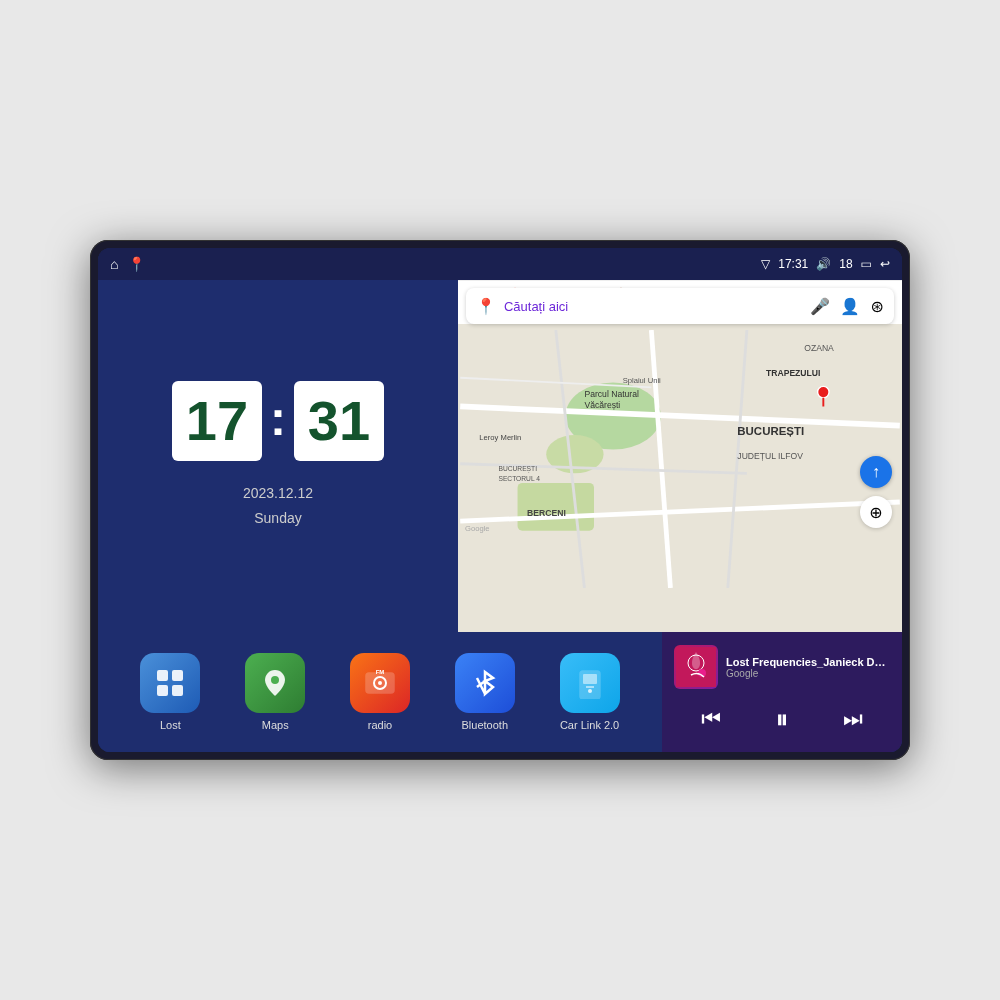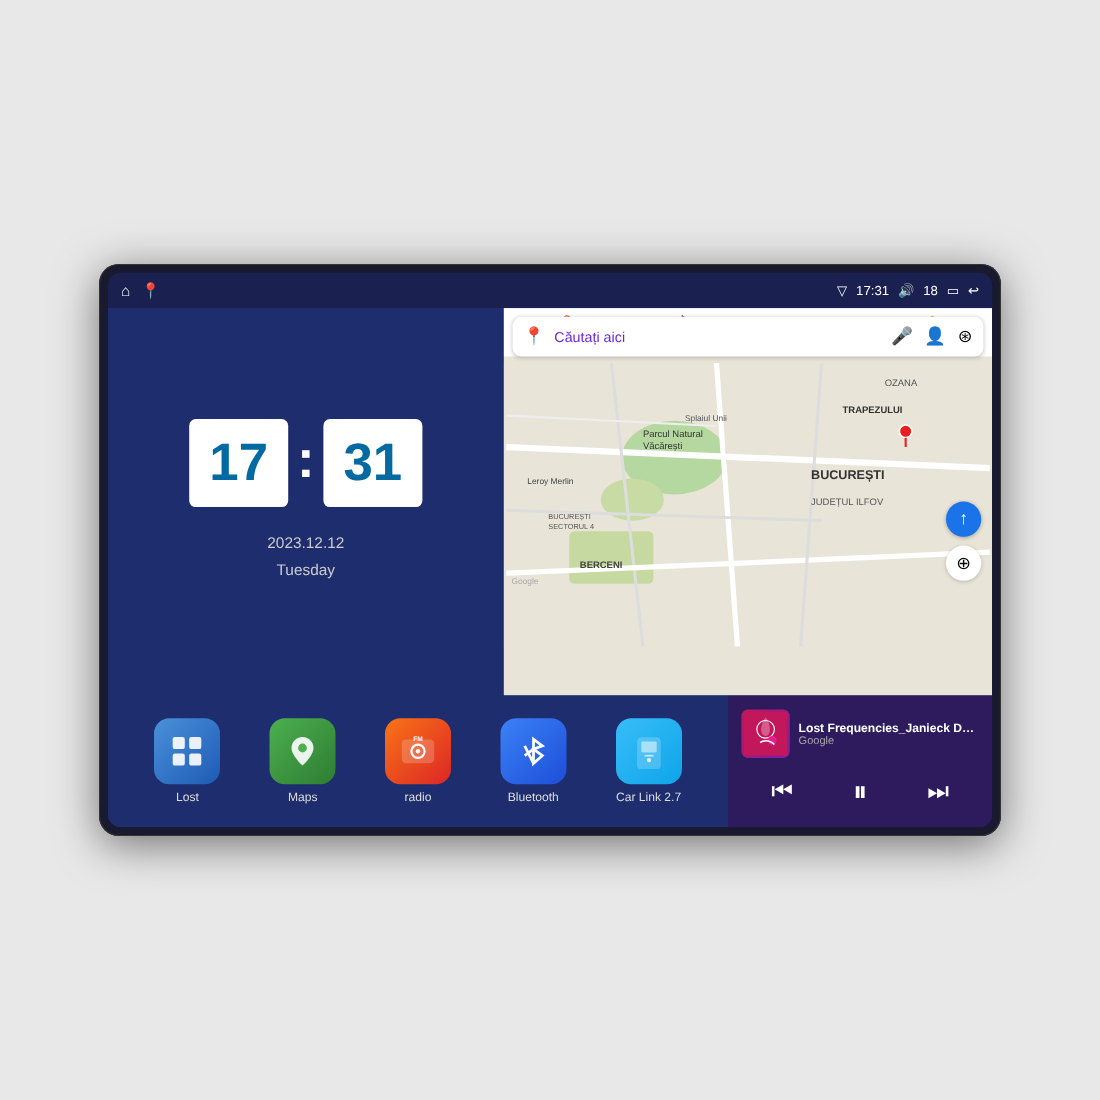"17" .clock-digit { color: #0369a1 -> #14532d; font-size: 48px -> 56px }
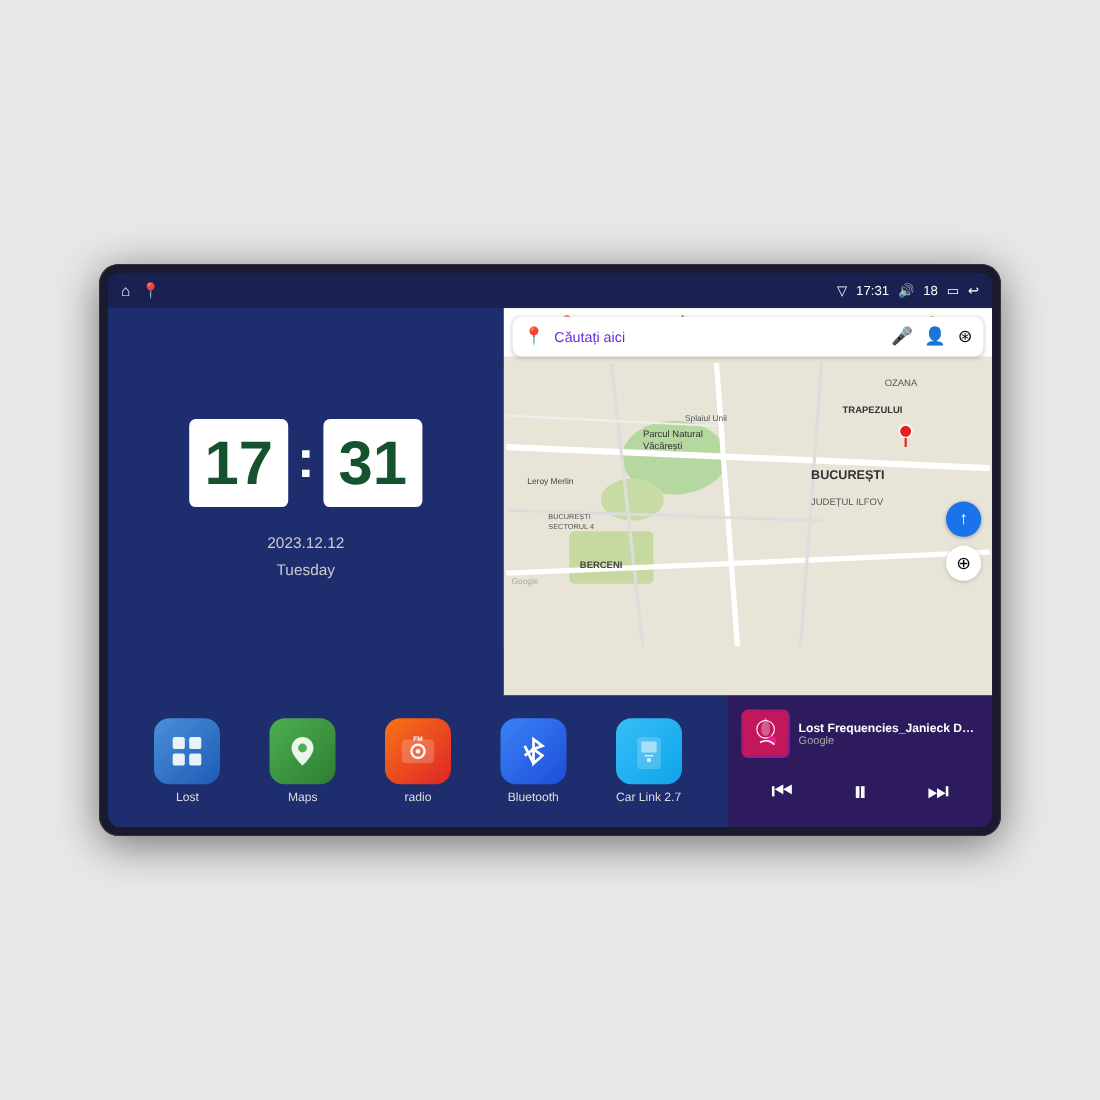"Tuesday" div { text: Tuesday -> Sunday }
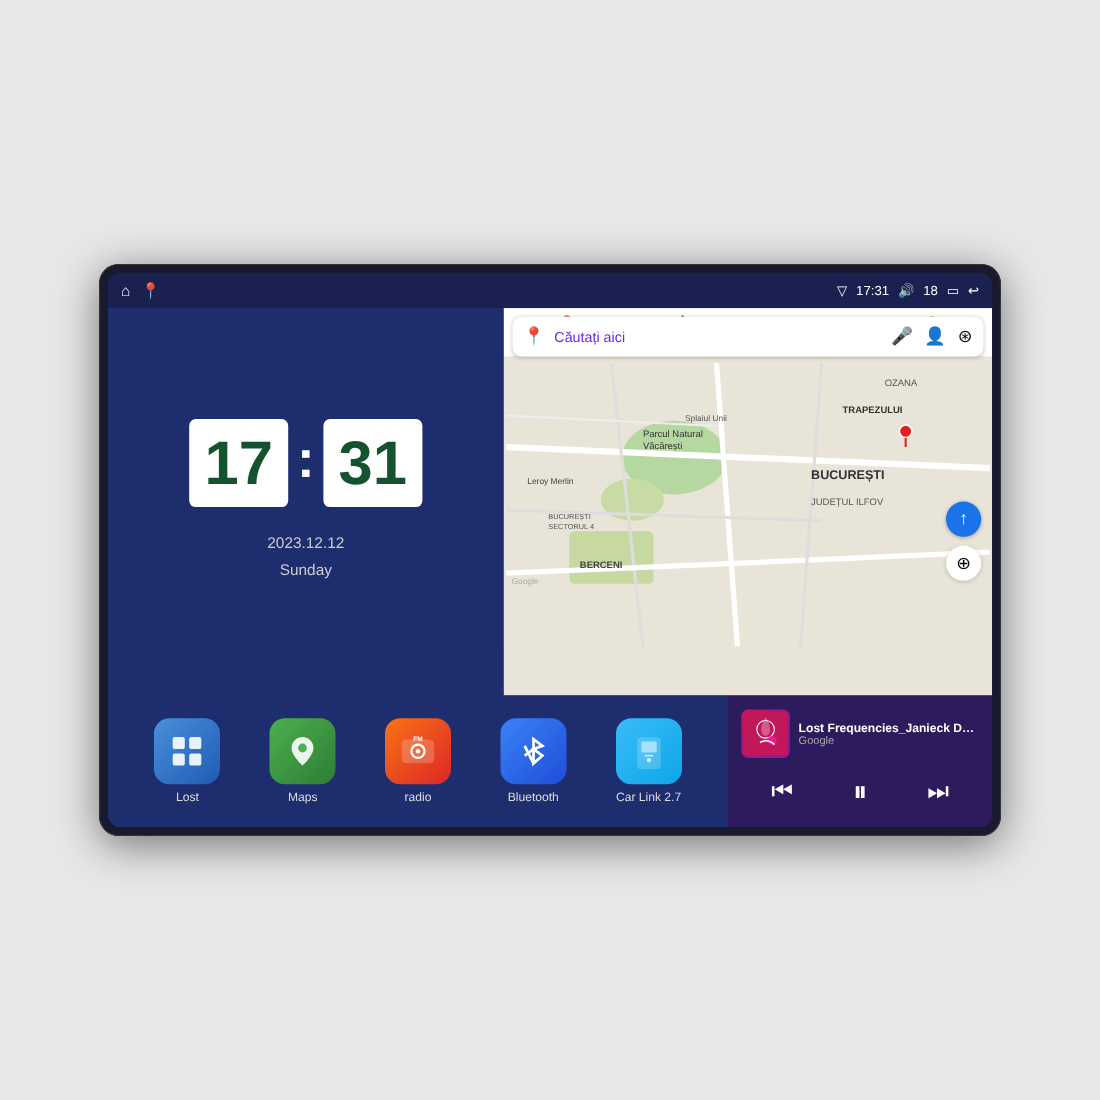"Car Link 2.7" span.app-icon-label { text: 2.7 -> 2.0 }
